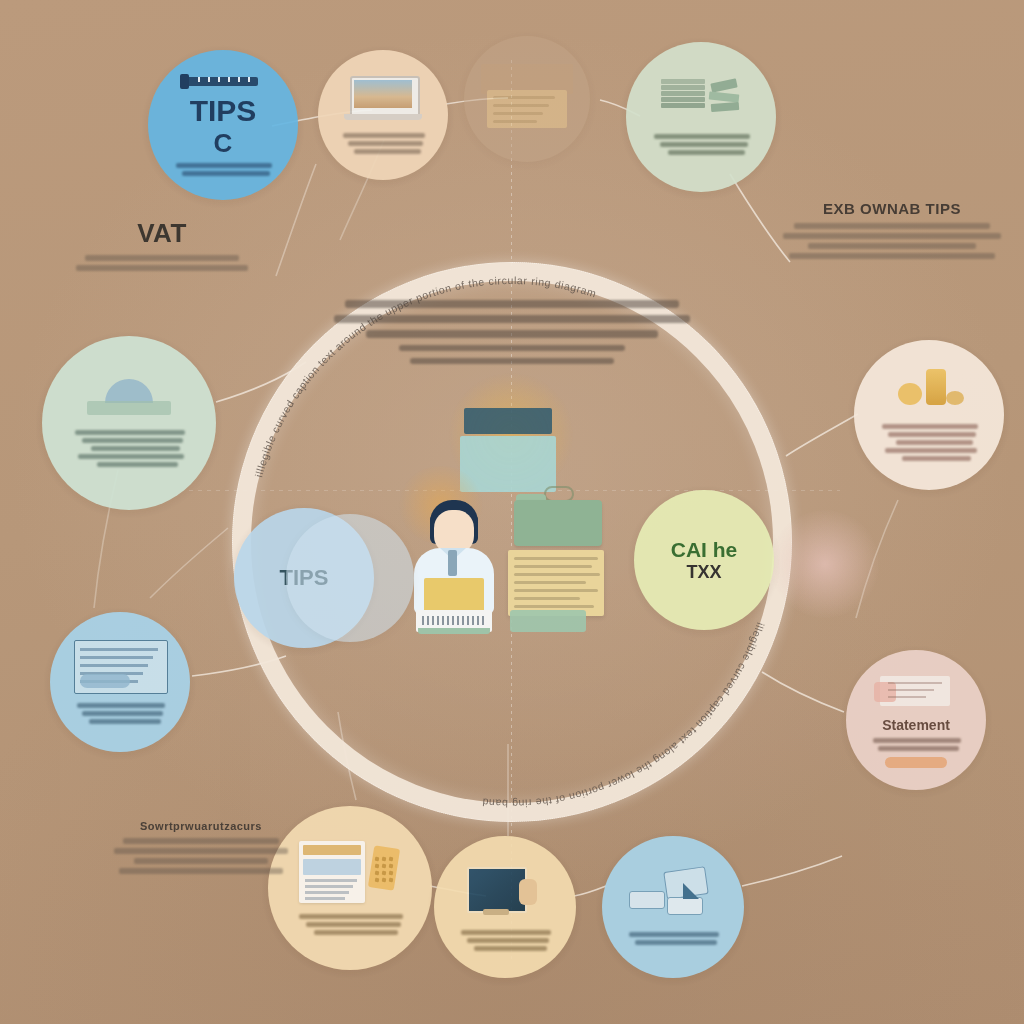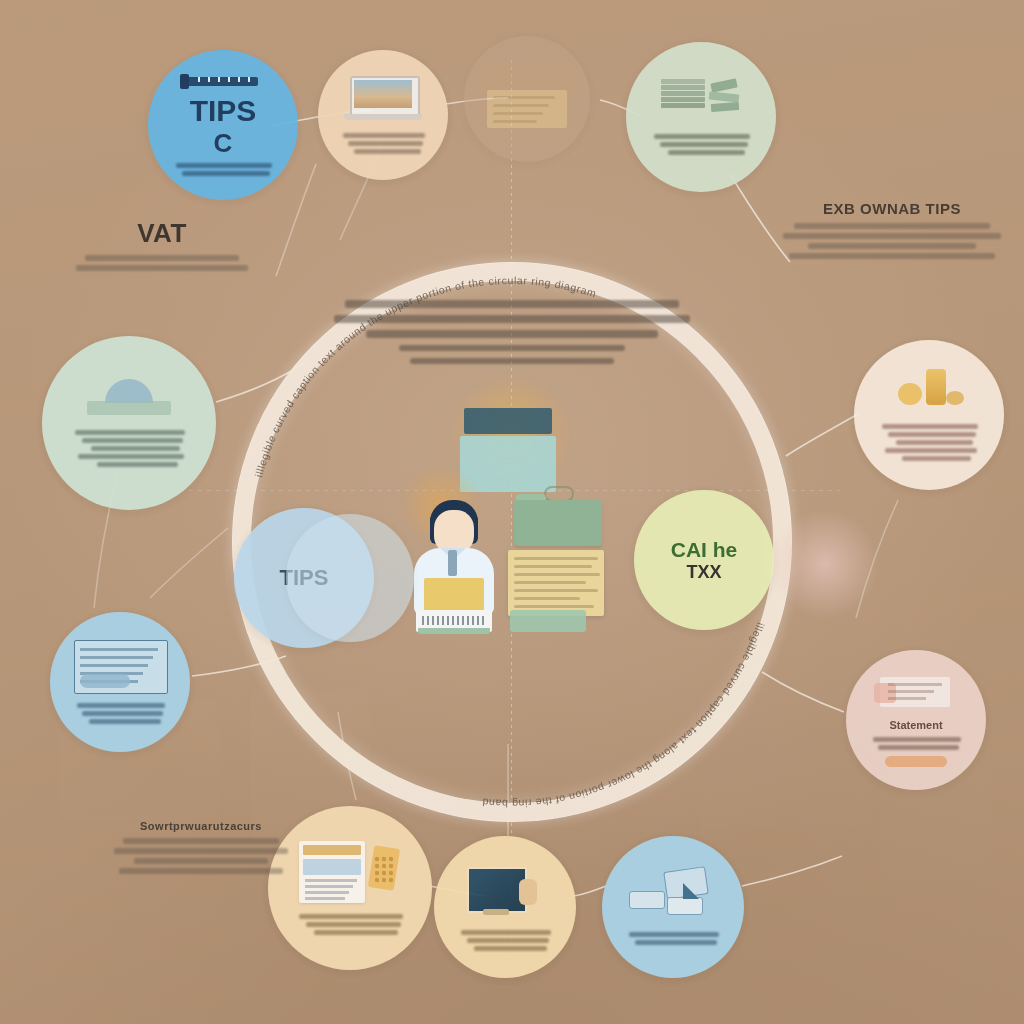"Statement" div.nlabel { font-size: 11px -> 14px }
